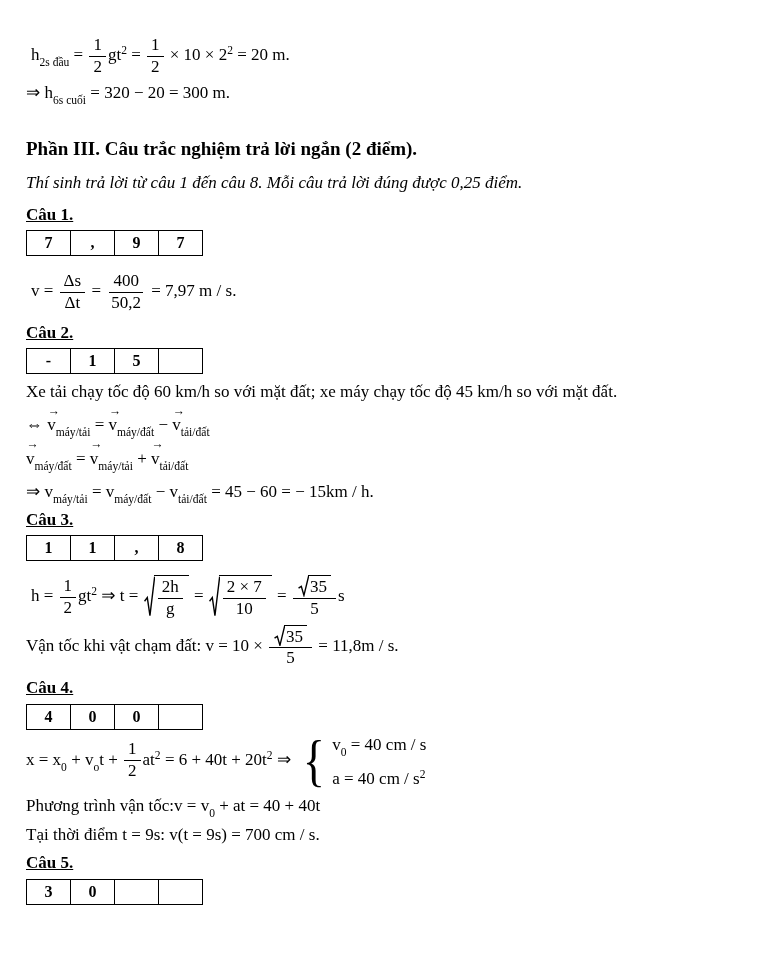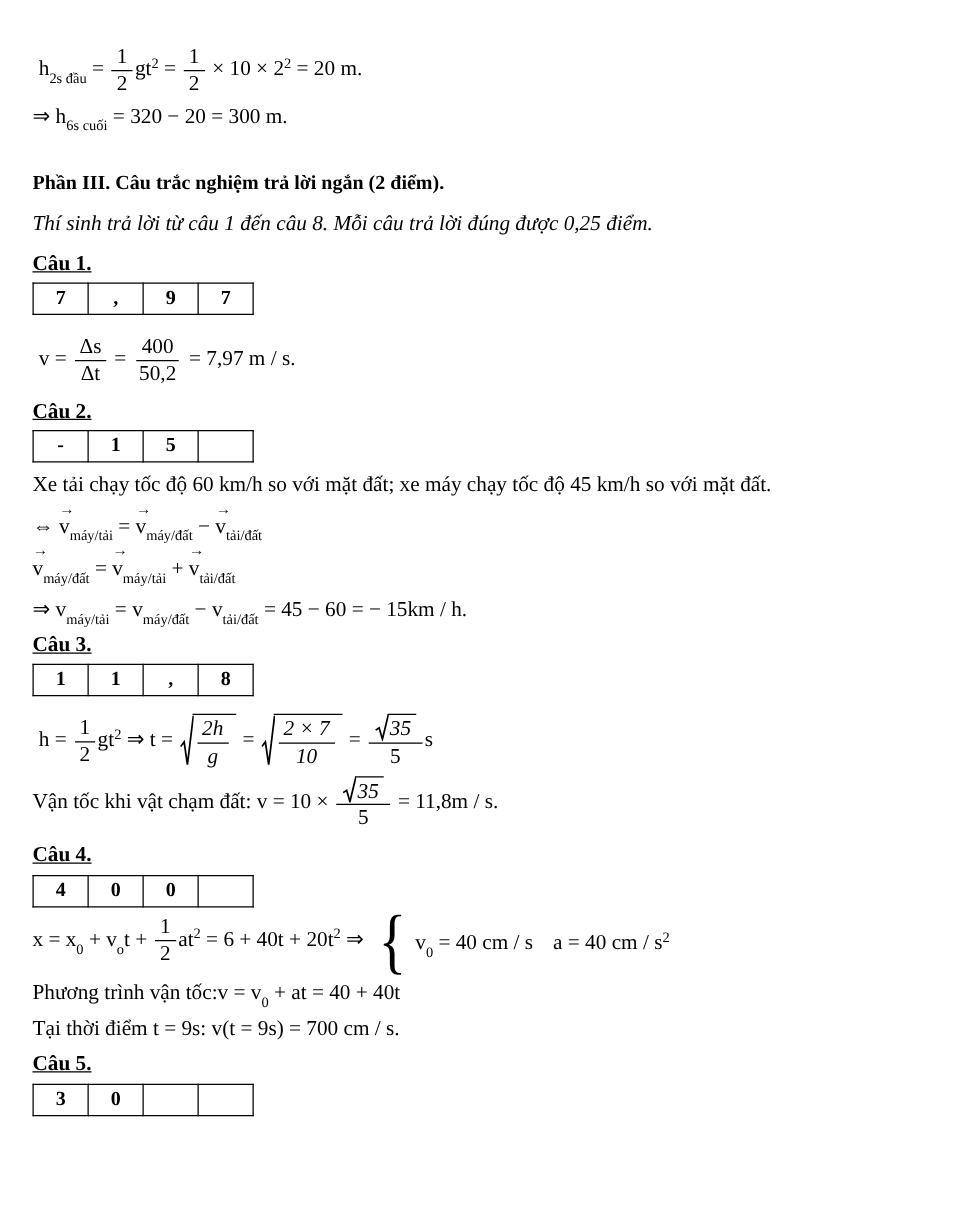"Phần III. Câu trắc nghiệm" .section-heading { font-size: 16px -> 19px }
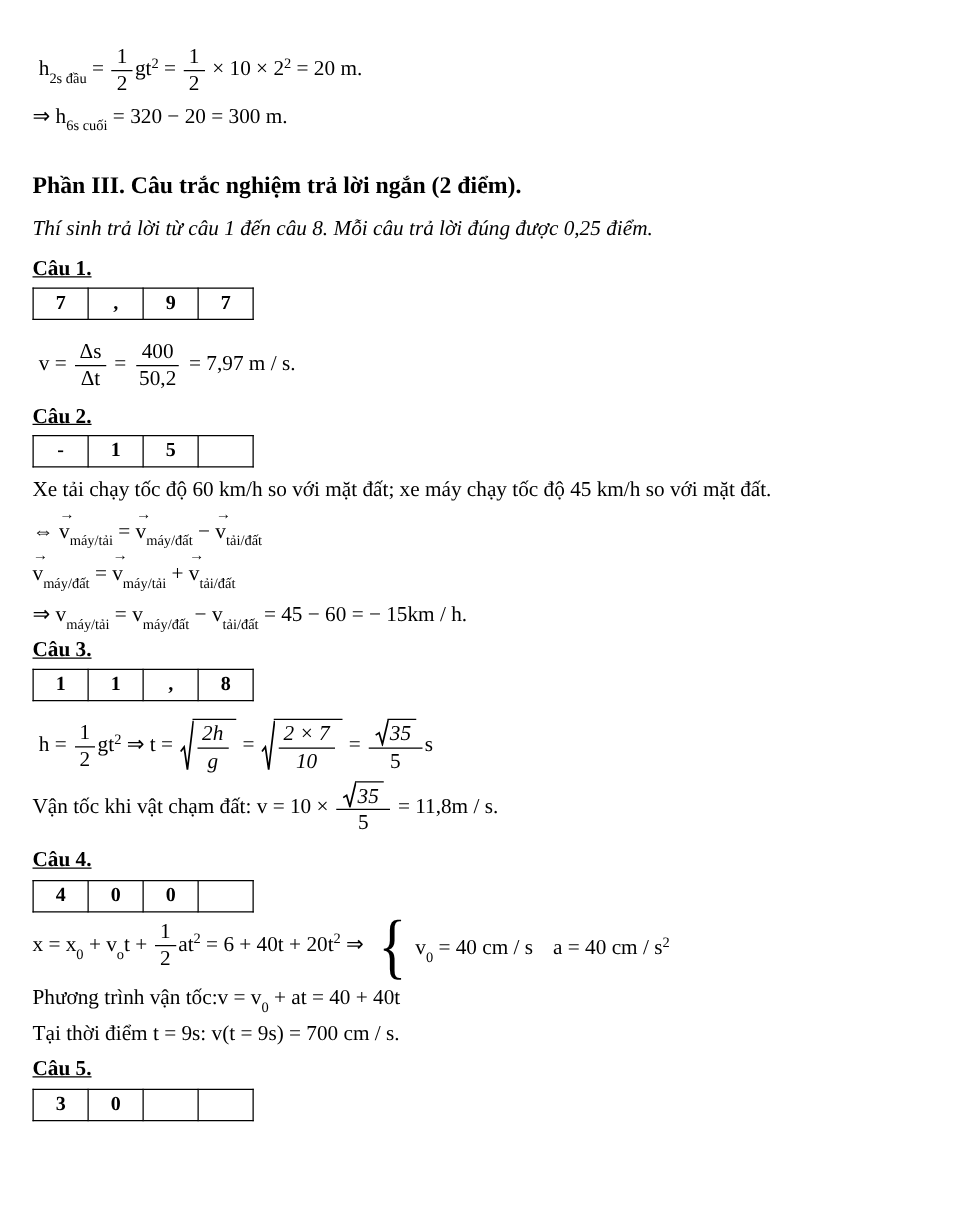"2h" .sqrt { font-style: italic -> none }
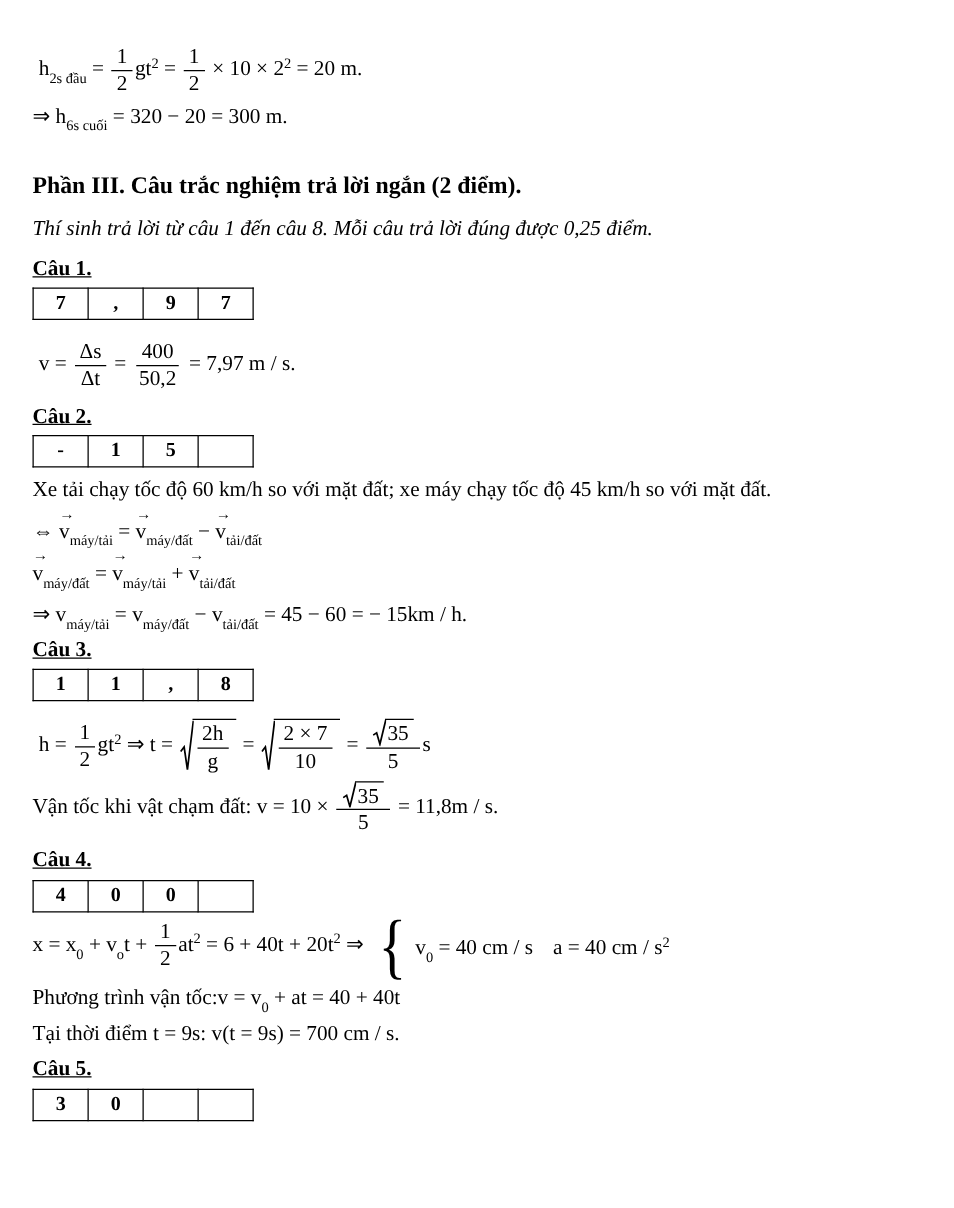"v0 = 40 cm /" .cases-col { flex-direction: row -> column }
